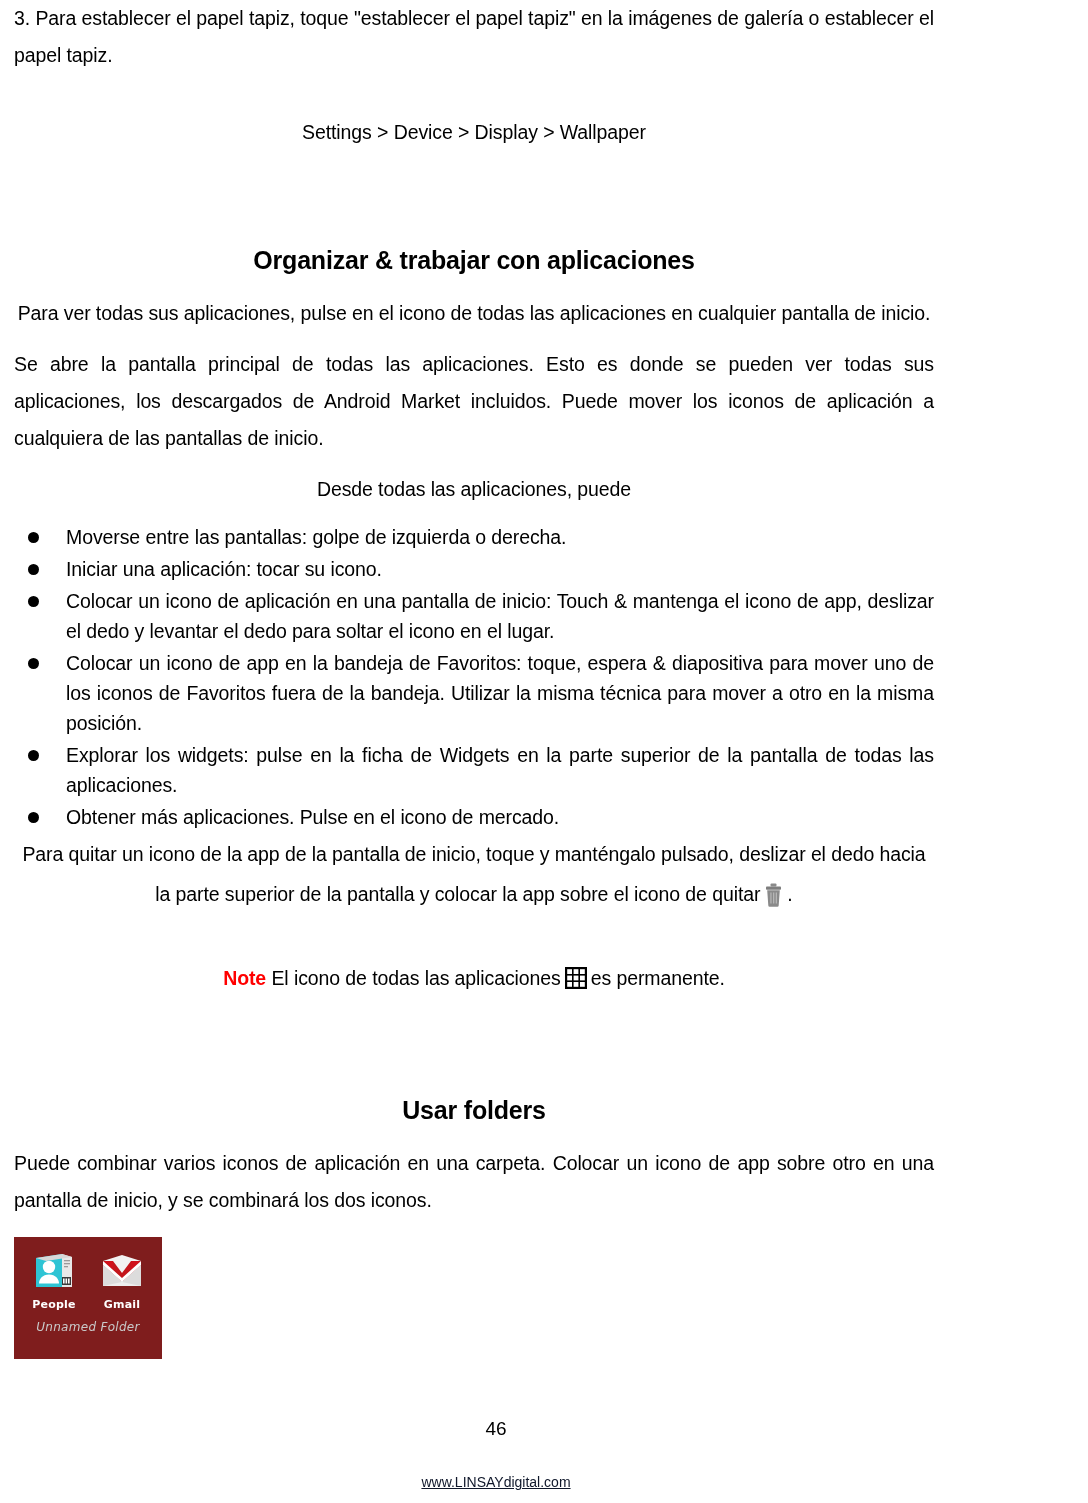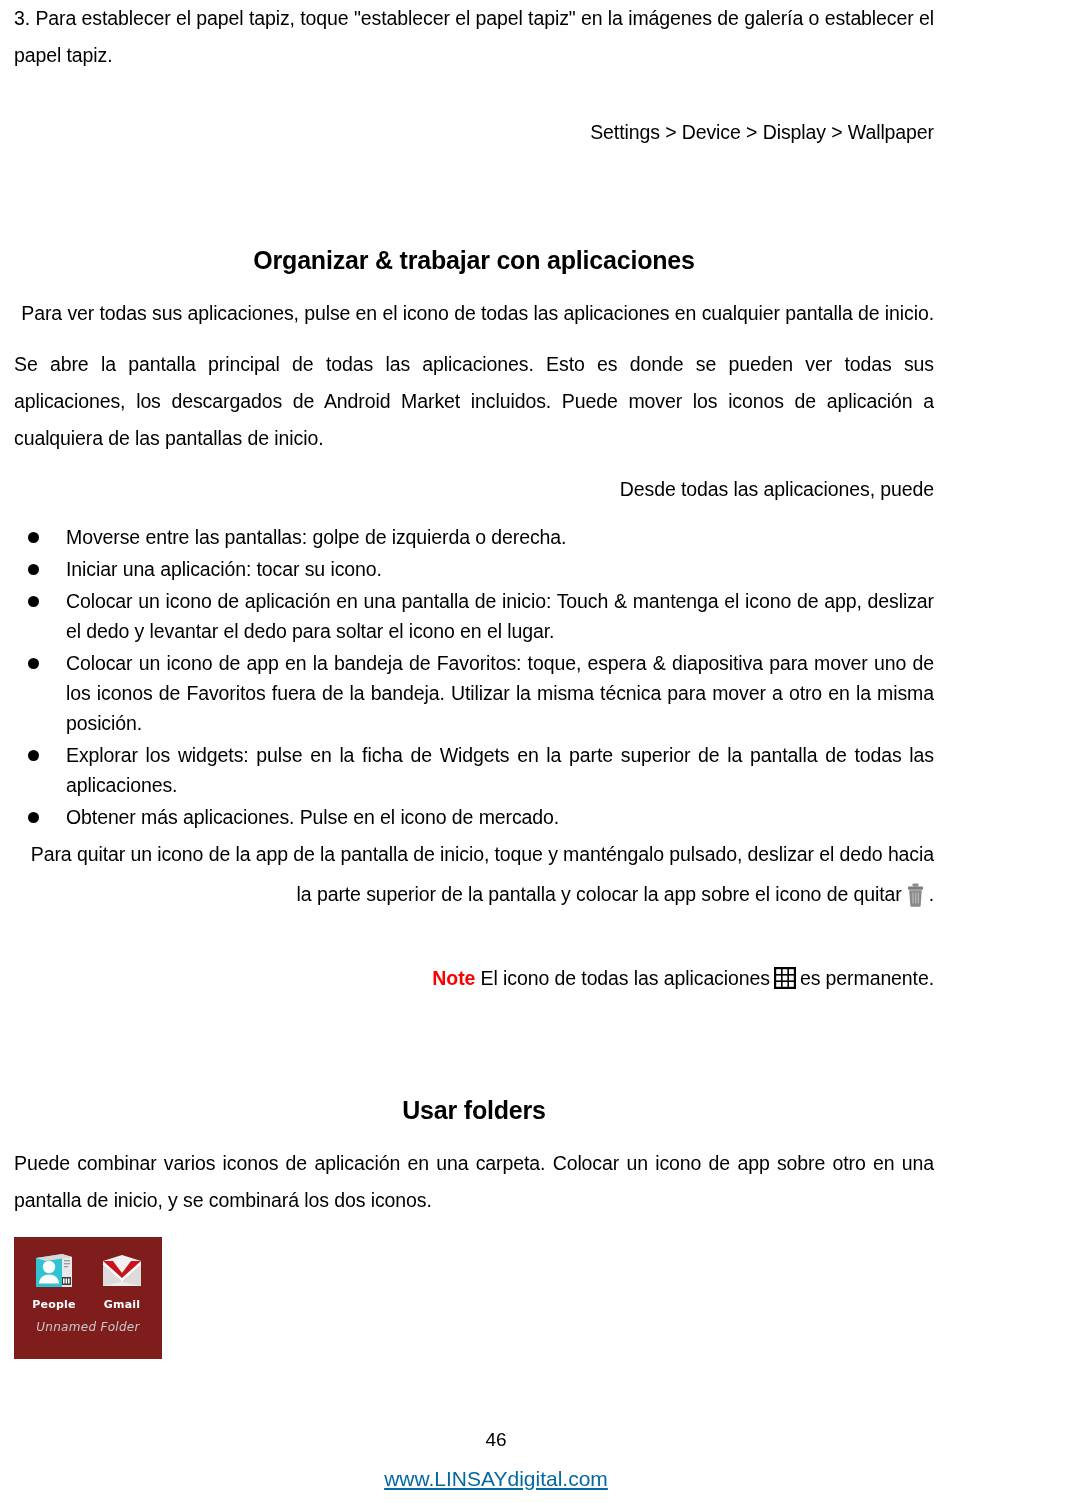"Settings > Device > Display" p.body-text.nojust { text-align: right -> center }
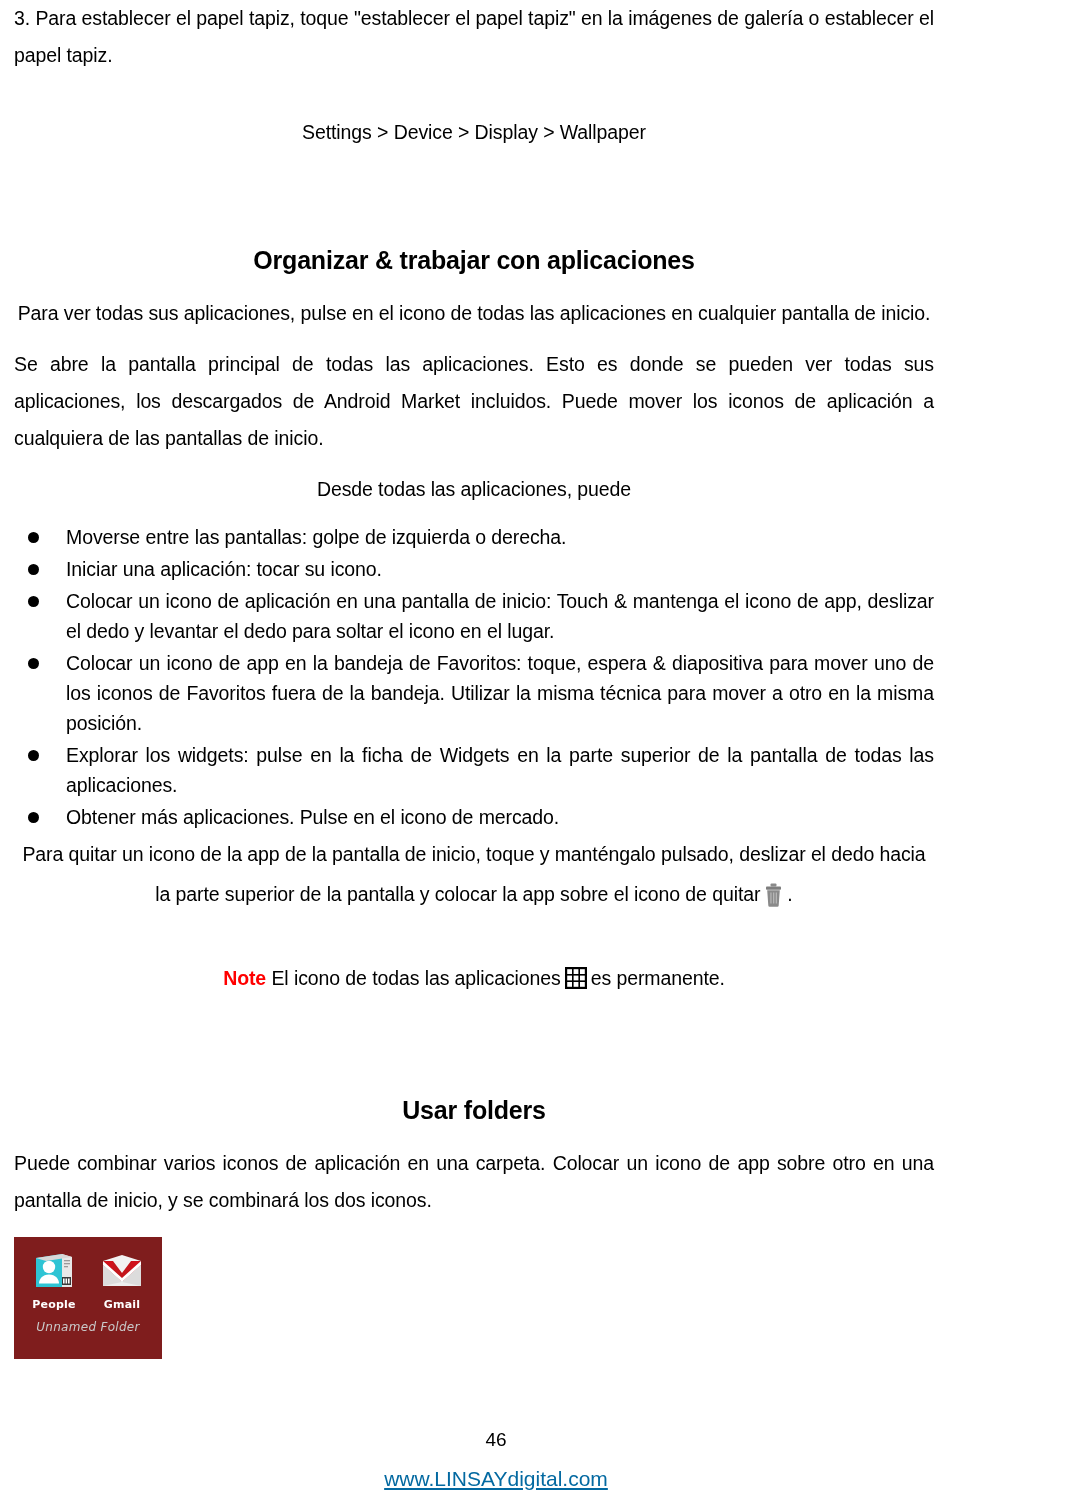"www.LINSAYdigital.com" .footer-link { color: #0369a1 -> #0f172a; font-size: 21px -> 14px; margin-top: 12px -> 30px }
